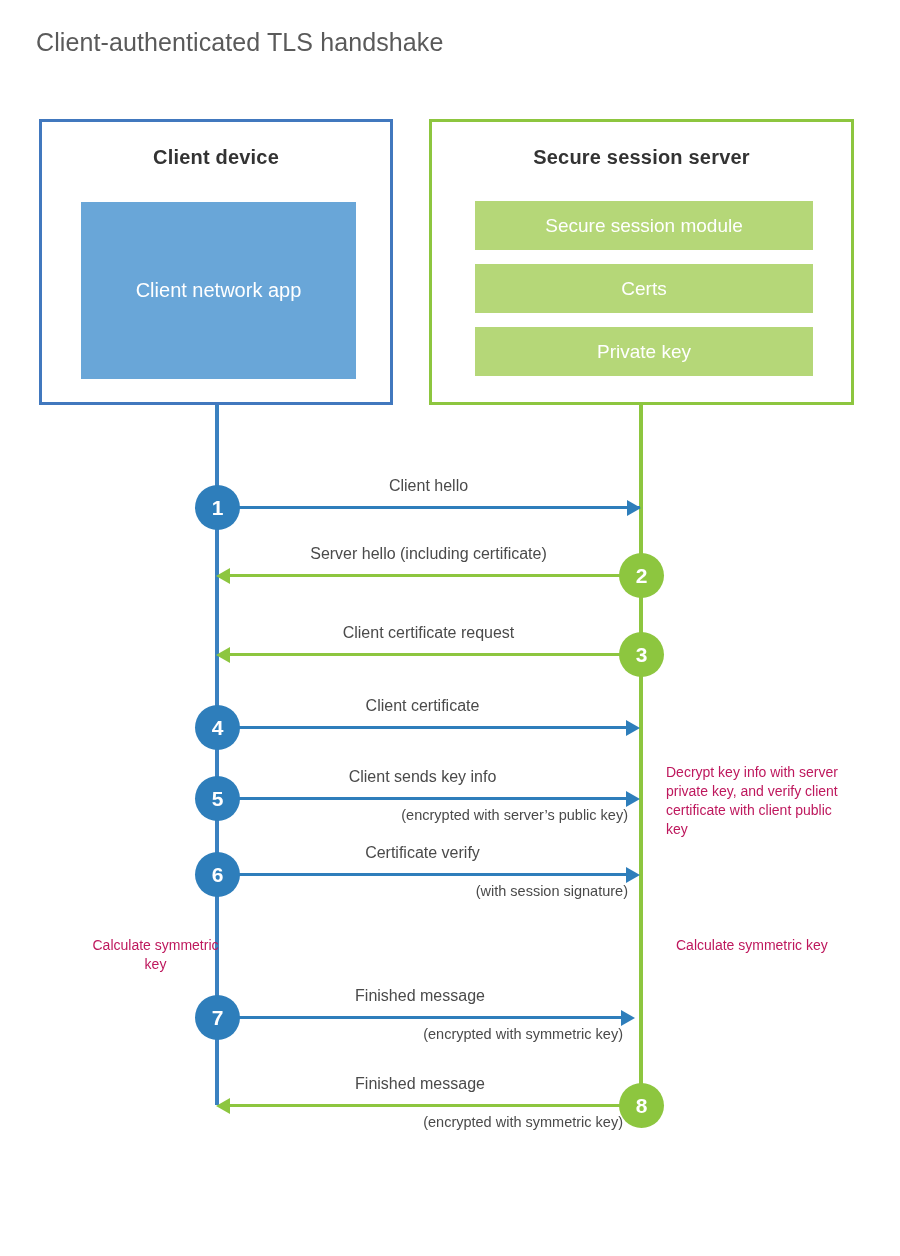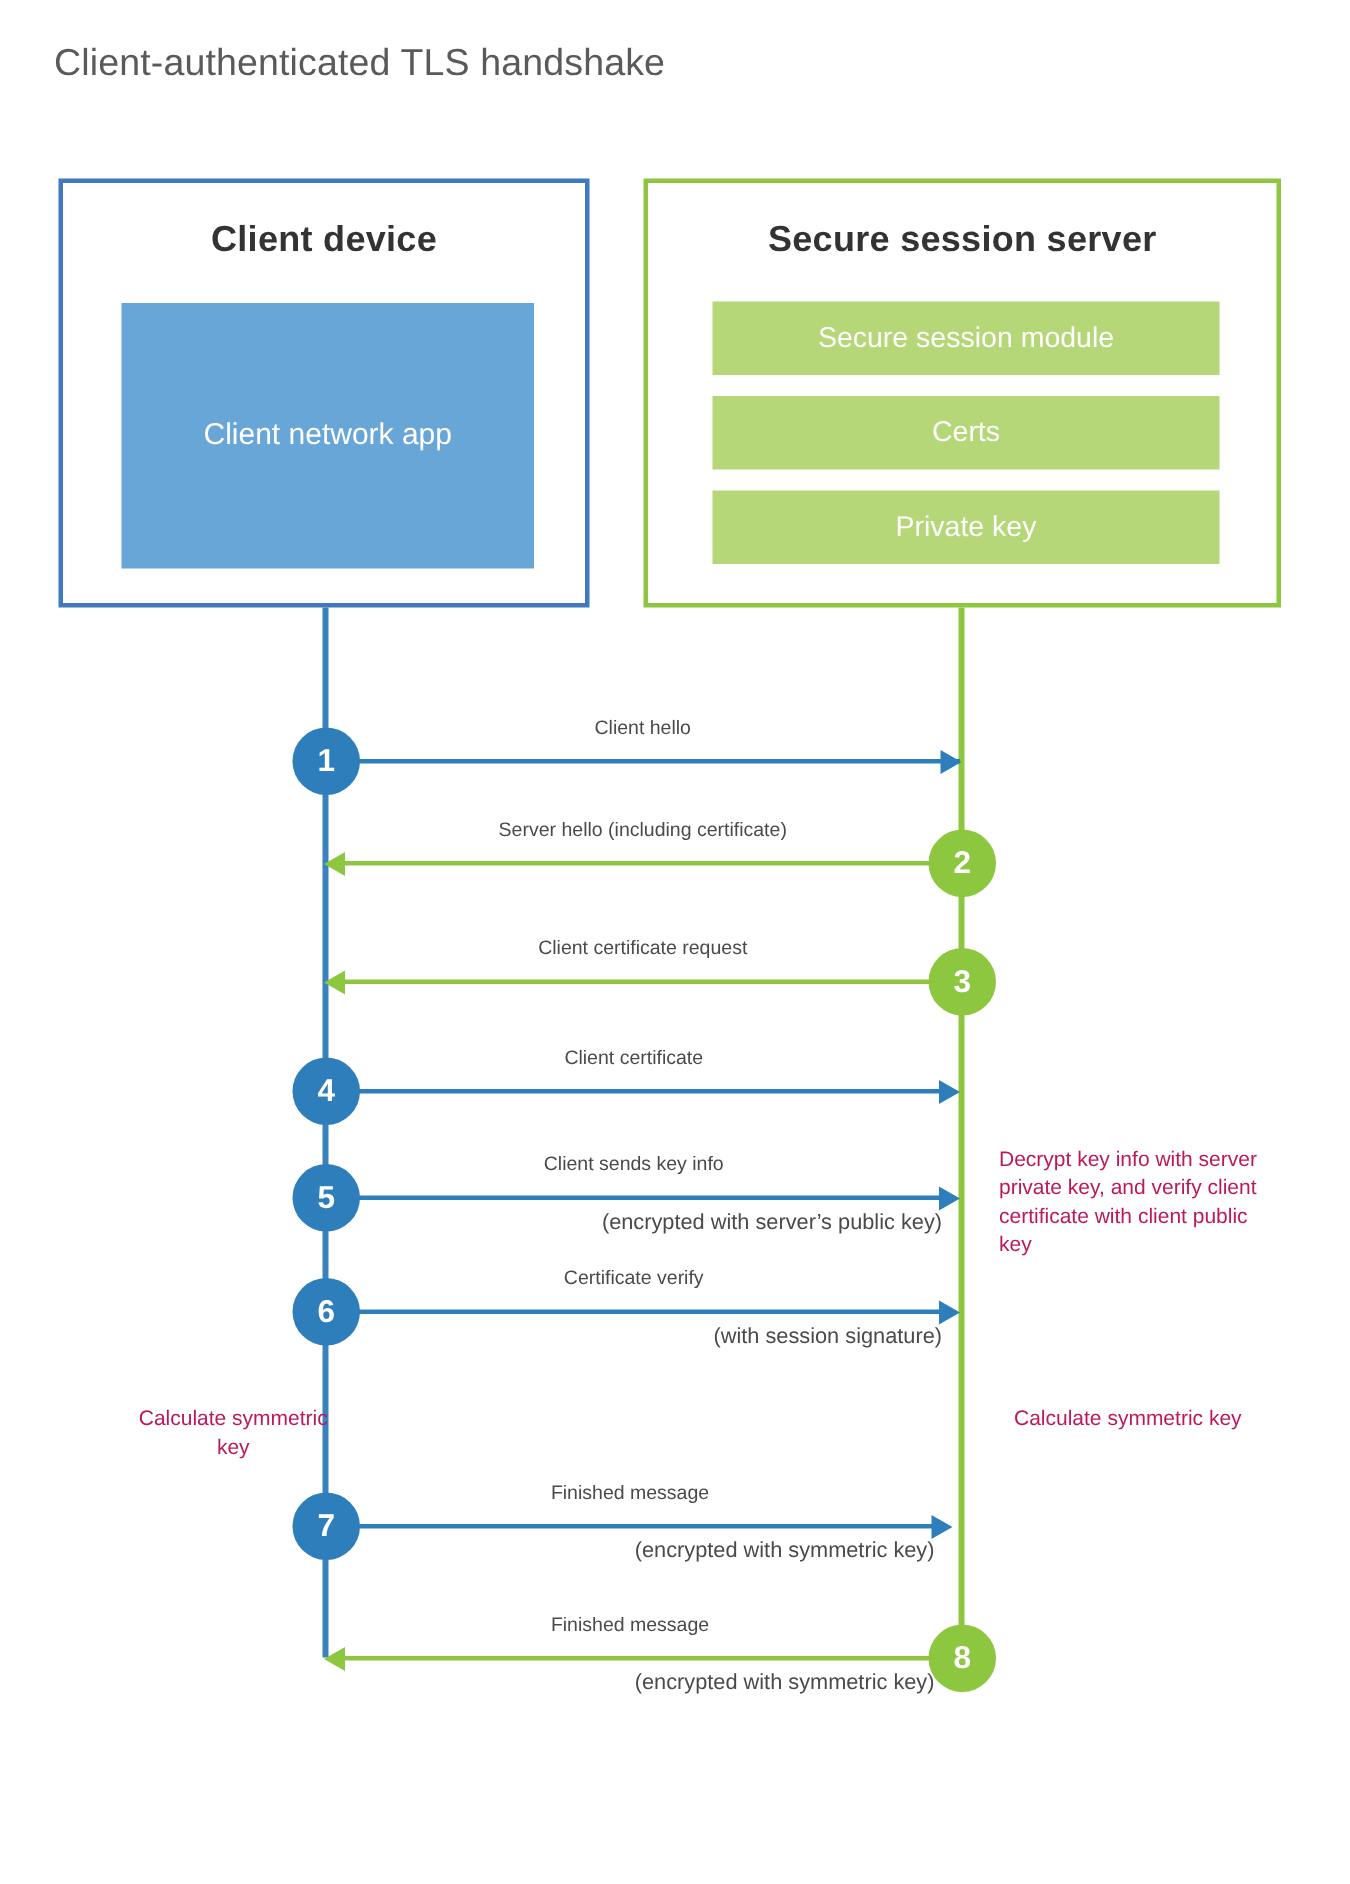"Client device" .actor-title { font-size: 24px -> 20px }
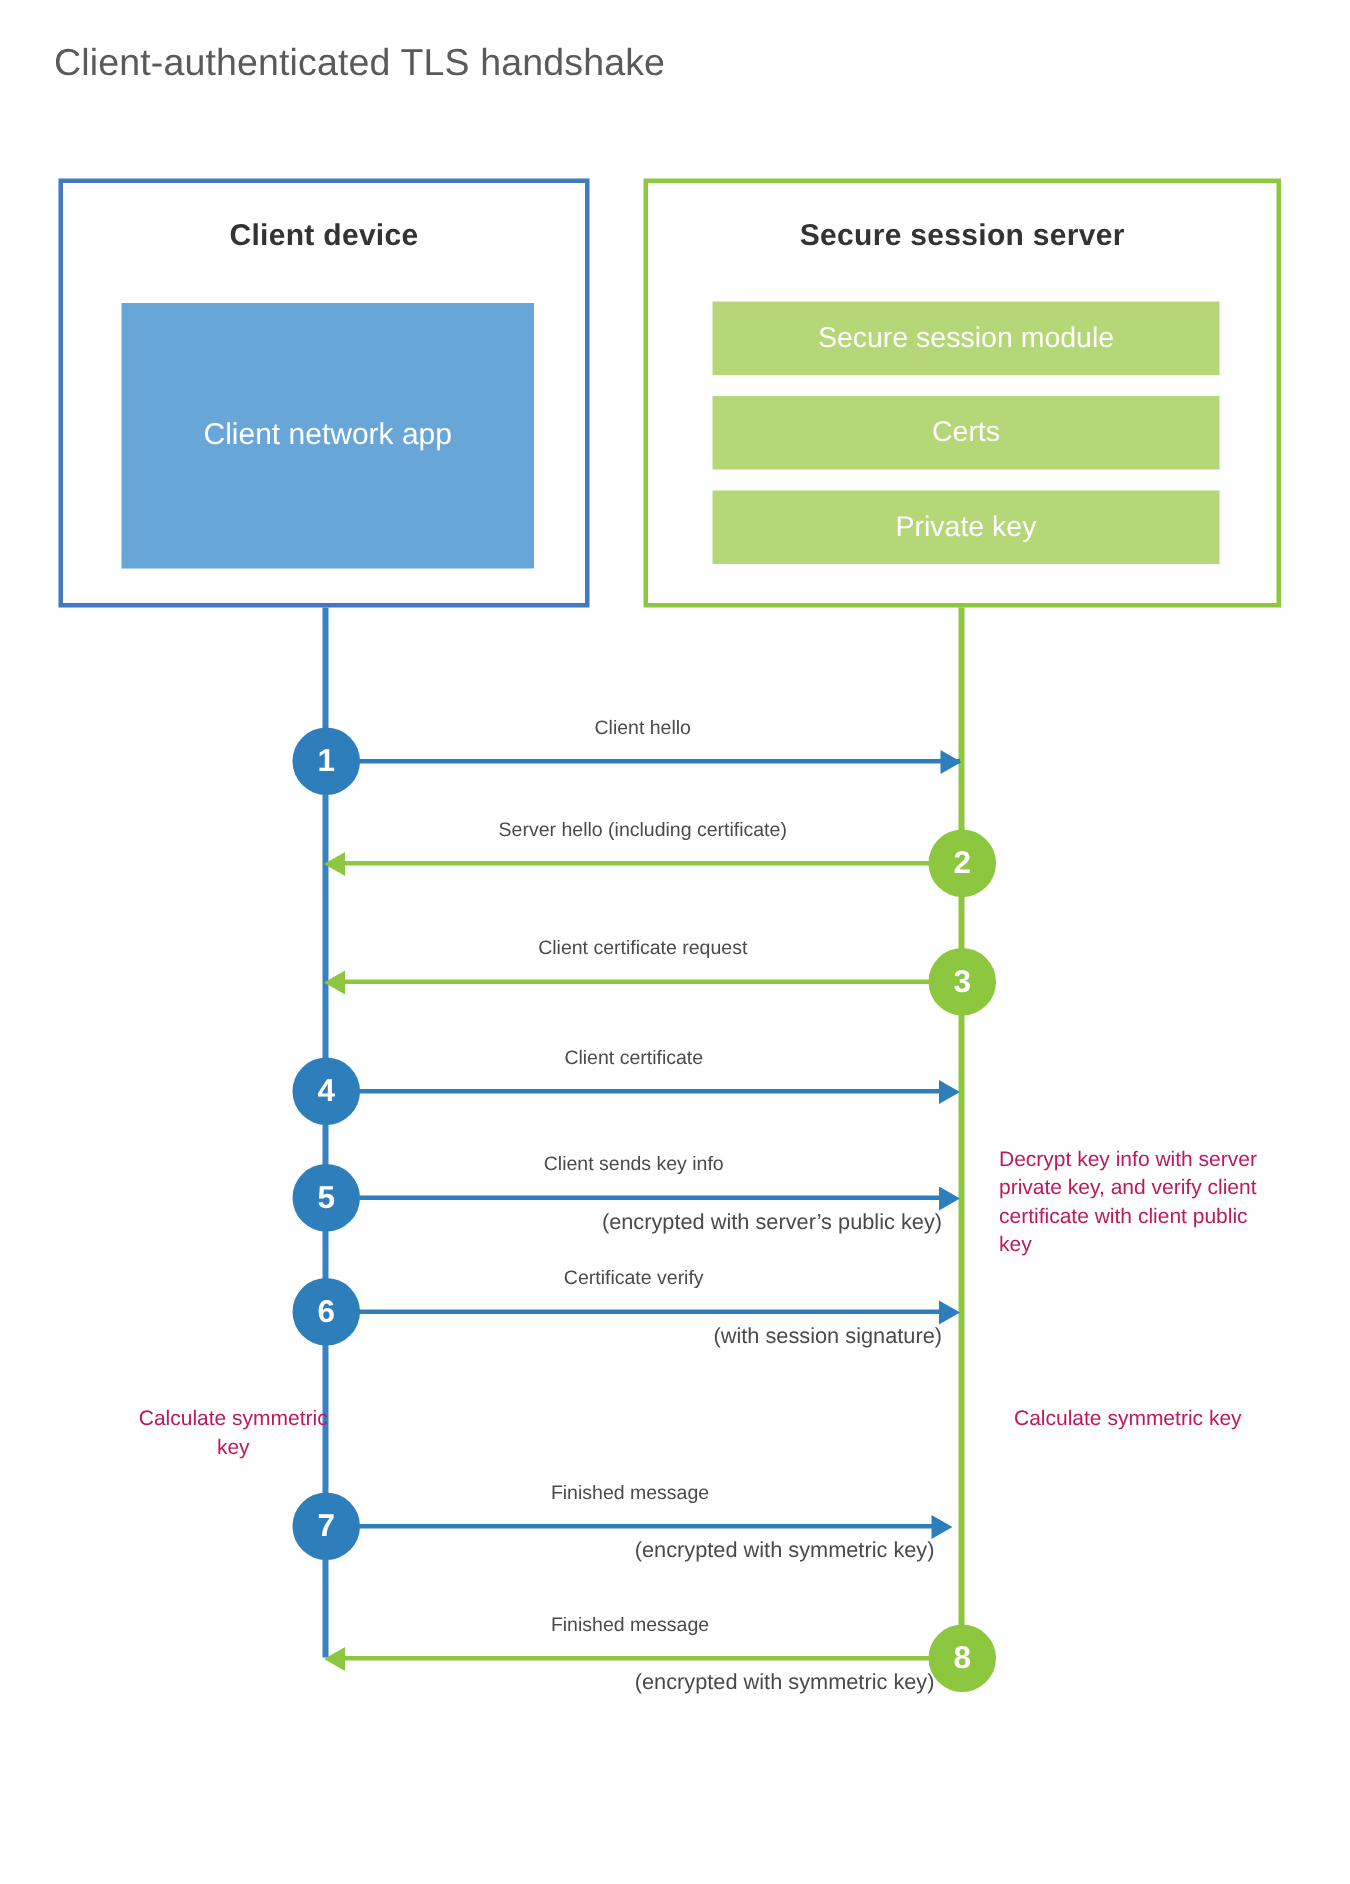"Client hello" .msg-label { font-size: 13px -> 16px }
